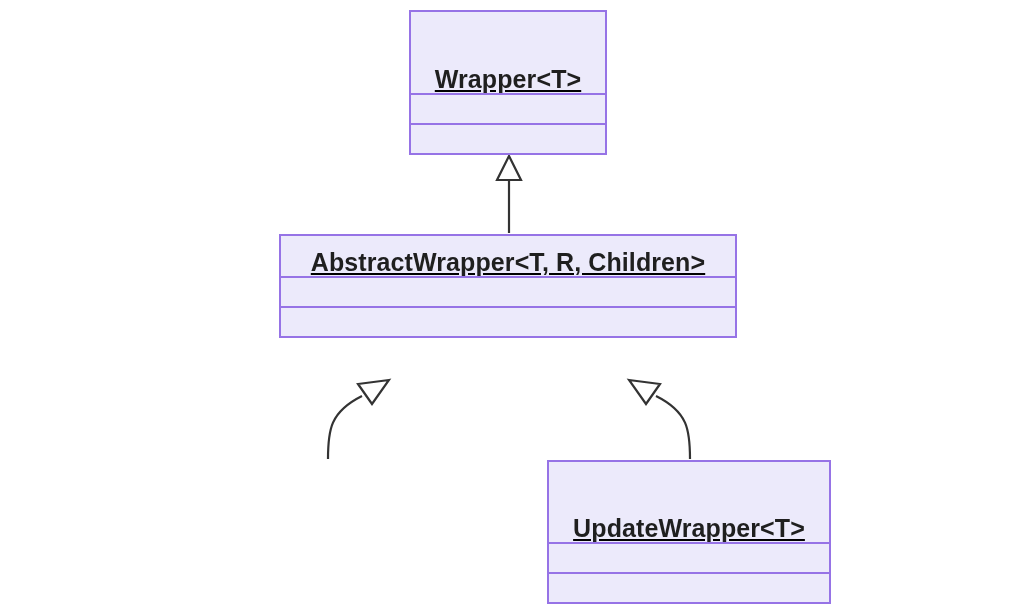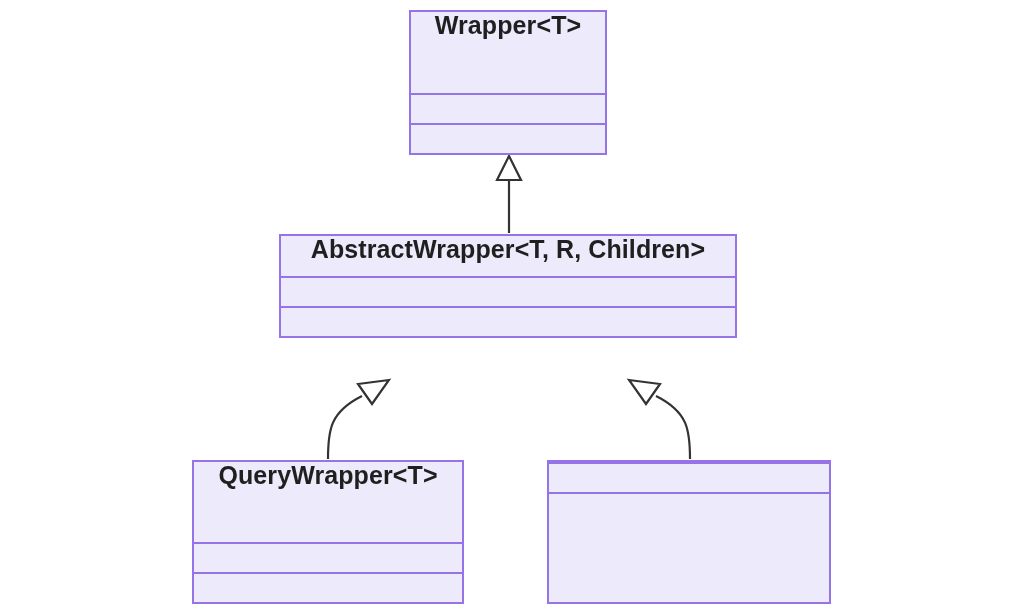"Wrapper<T>" .class-title-row { align-items: flex-start -> flex-end; text-decoration: none -> underline }
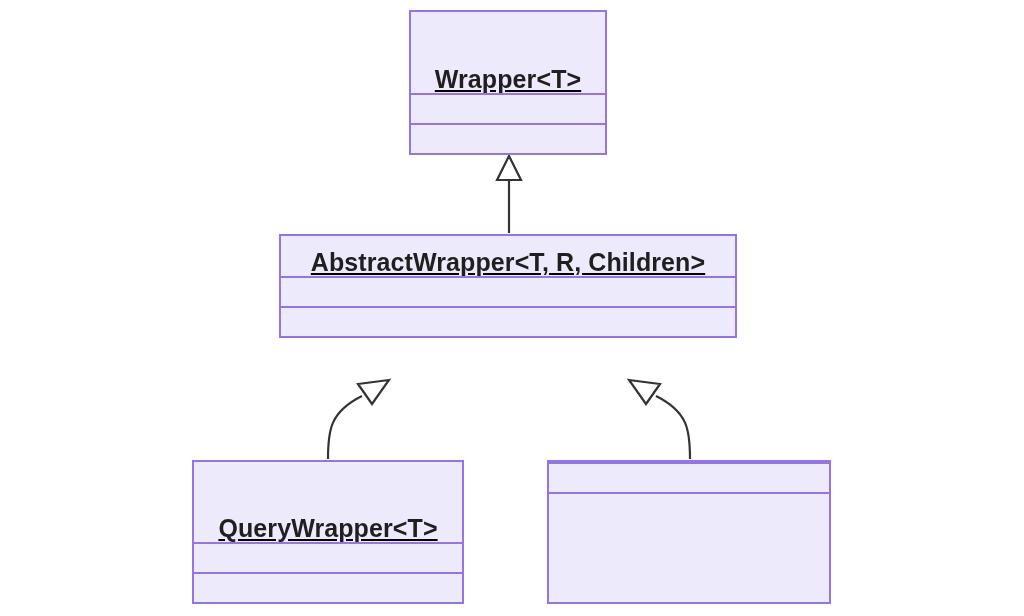"QueryWrapper<T>" div.class-node { html: <div> <div> <span>QueryWrapper&lt;T&gt;</span> </div> <div></div> <div></div> </div> -> none }
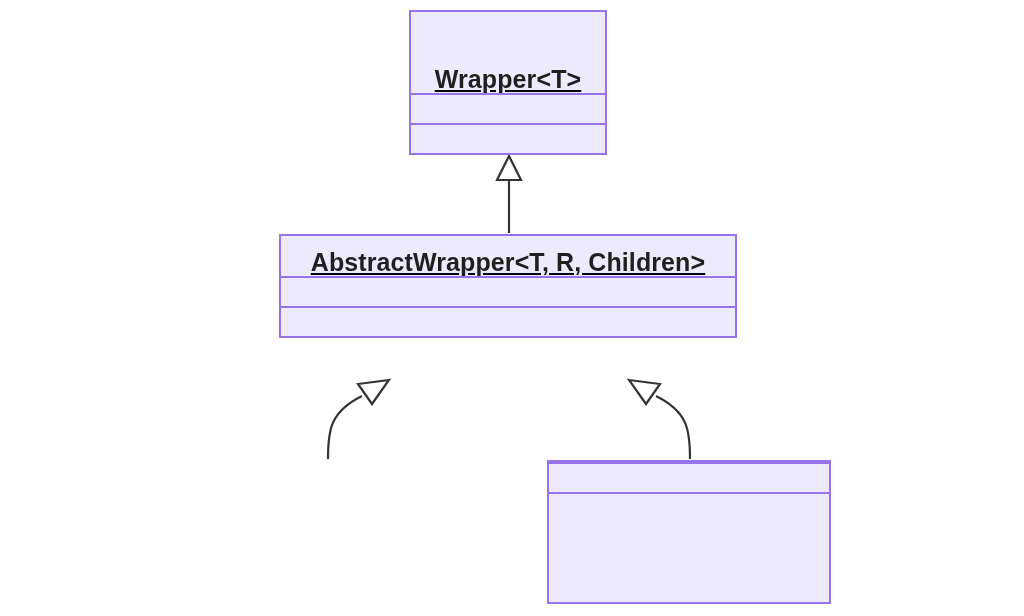"UpdateWrapper<T>" div.class-title-row { html: none -> <div> <span>UpdateWrapper&lt;T&gt;</span> </div> }
